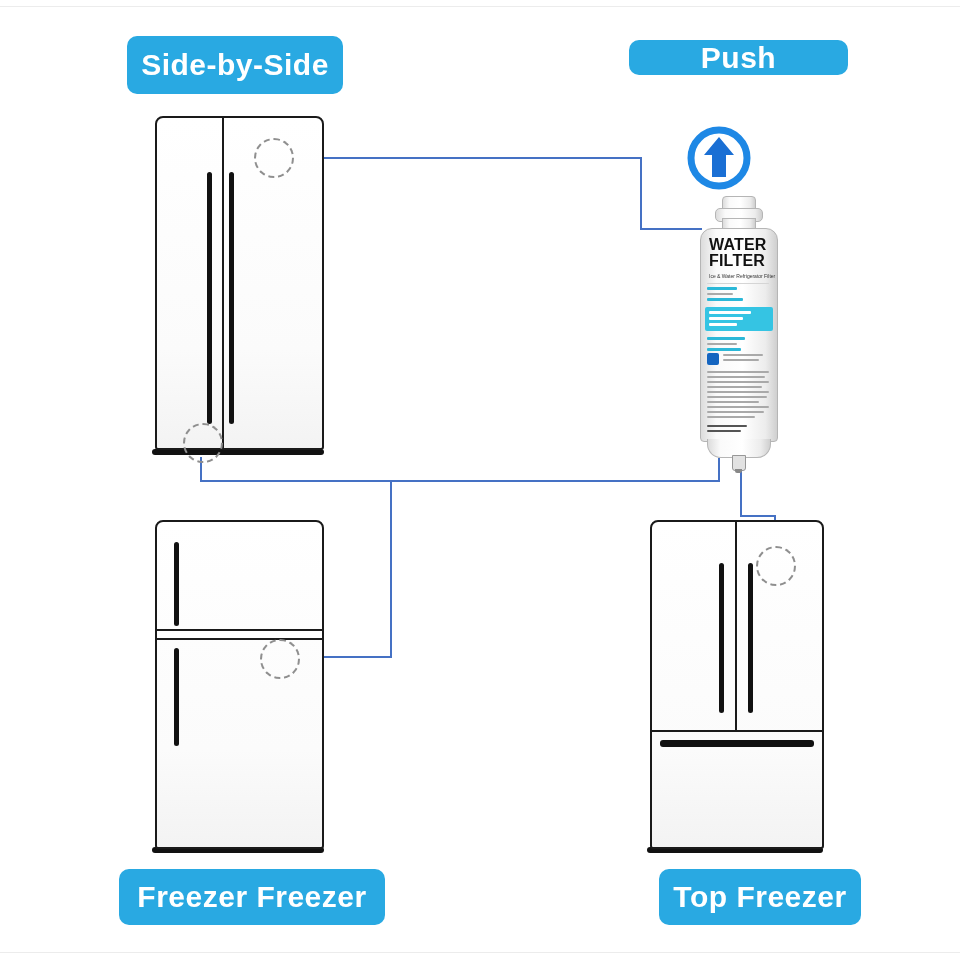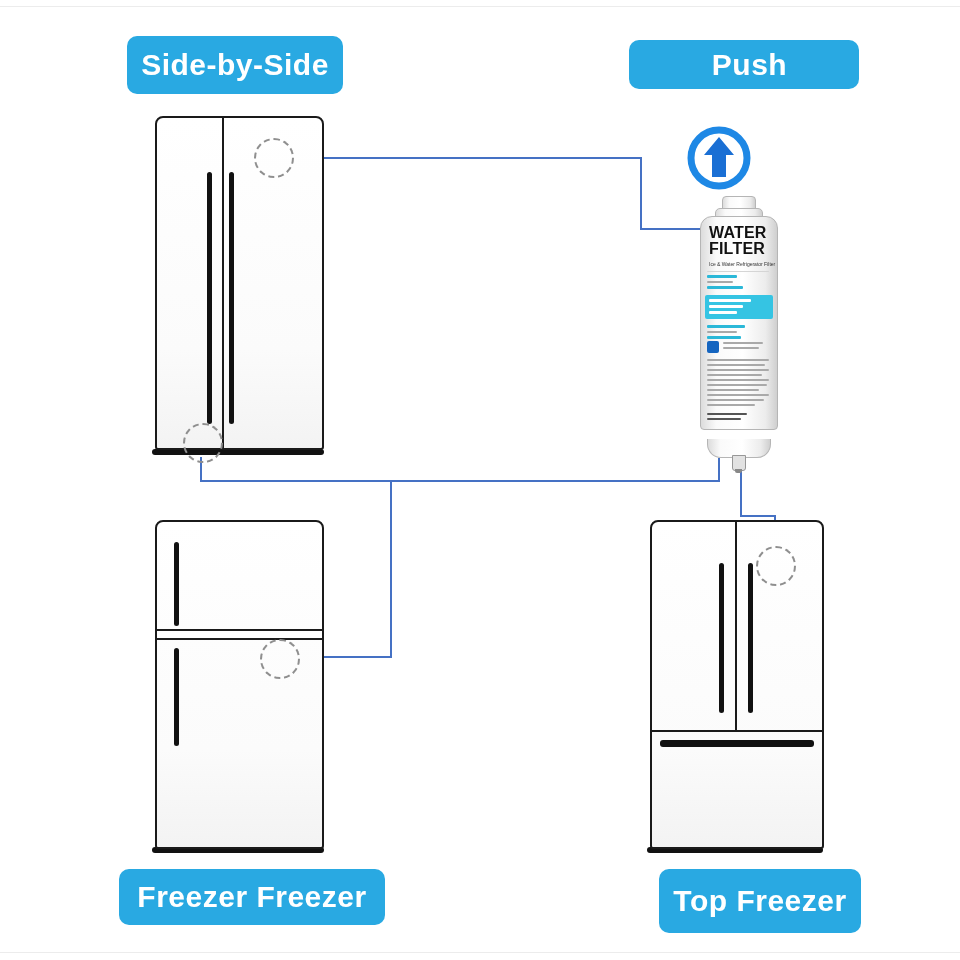"Push" div.badge { height: 49px -> 35px; padding-left: 11px -> none }
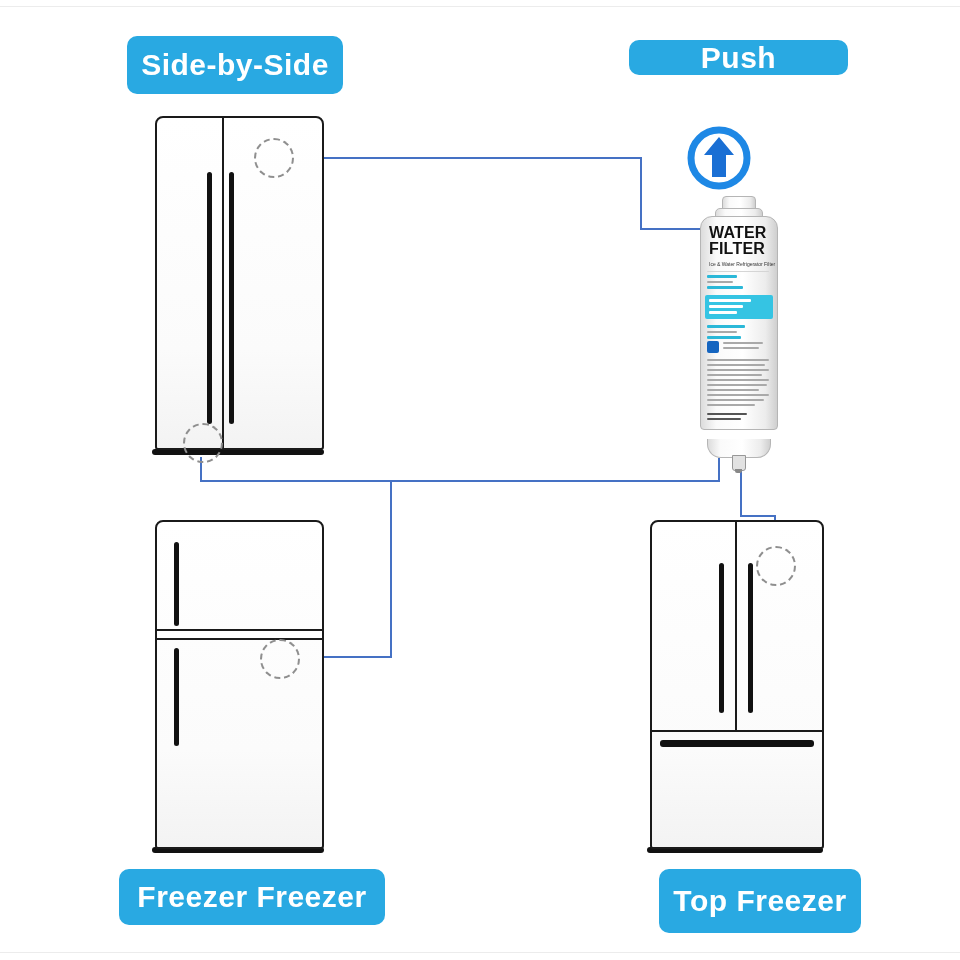"WATER" .flt-body { top: 216px -> 228px }
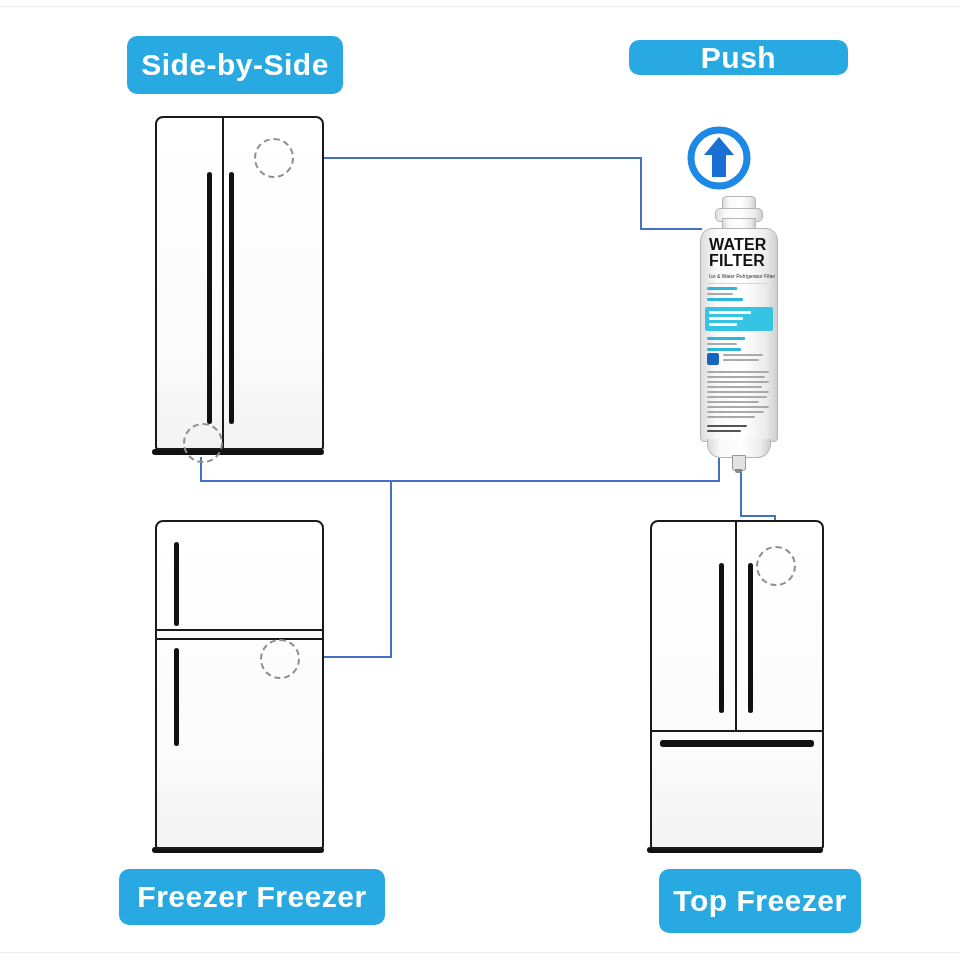"Top Freezer" div.badge { height: 64px -> 56px }
